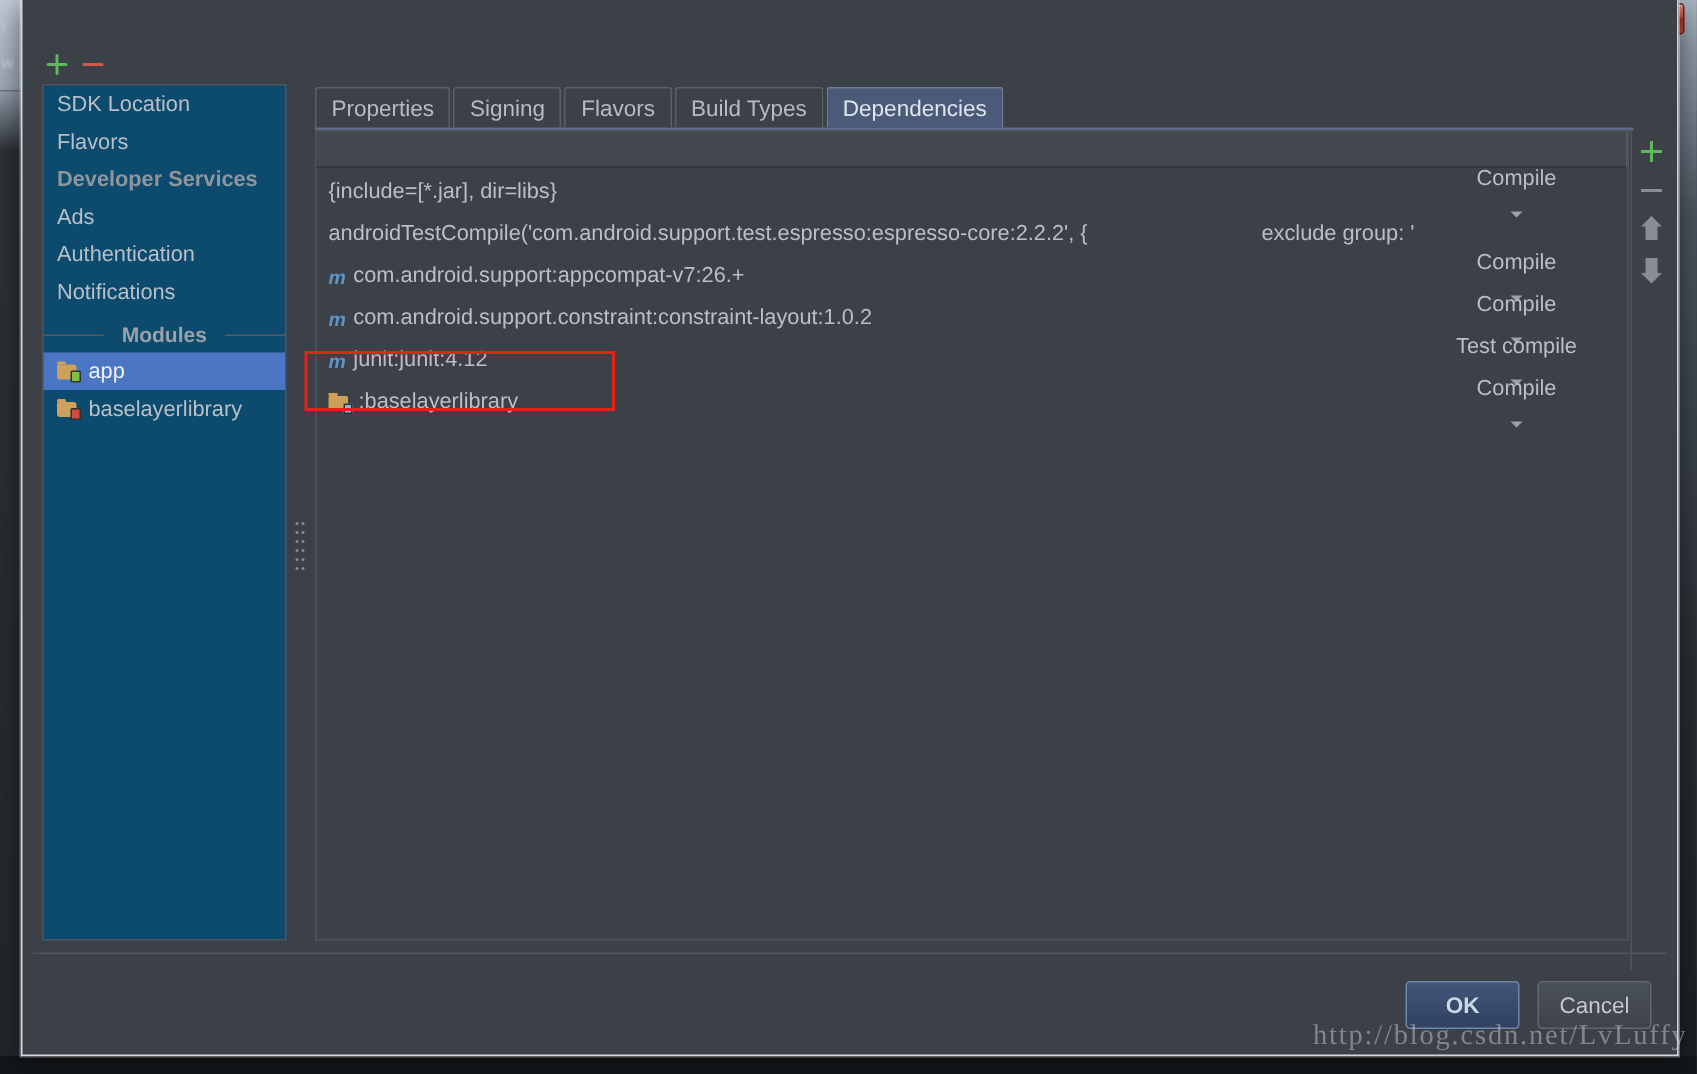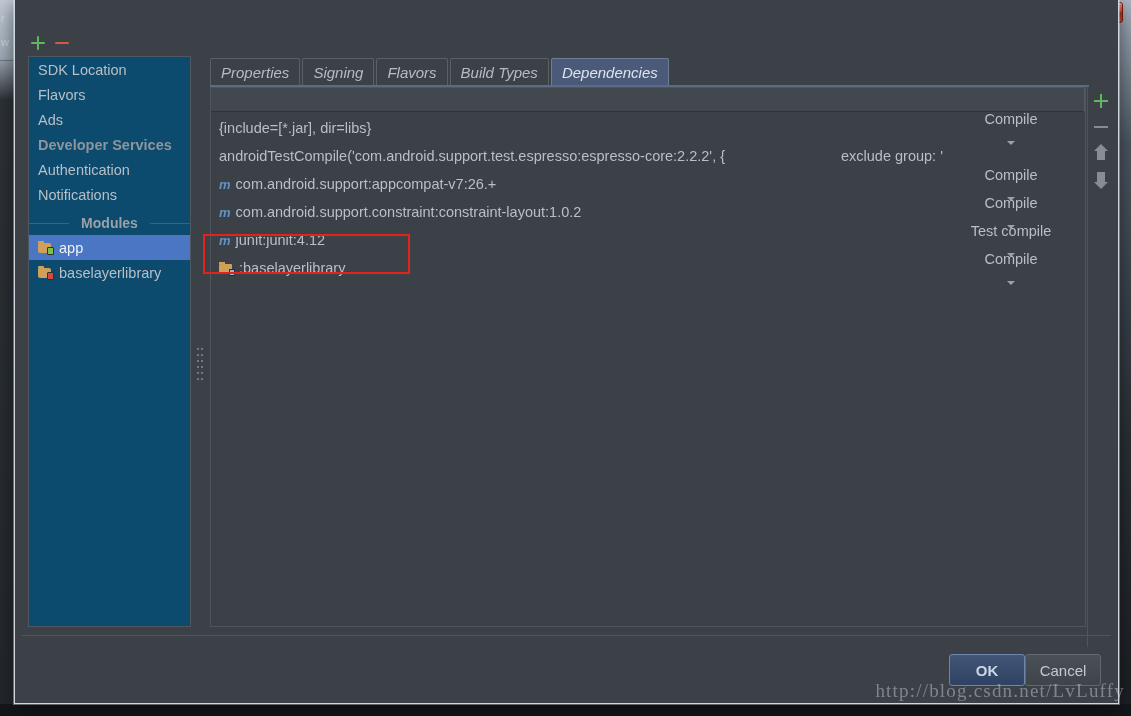"Properties" .tab { font-style: italic -> none }
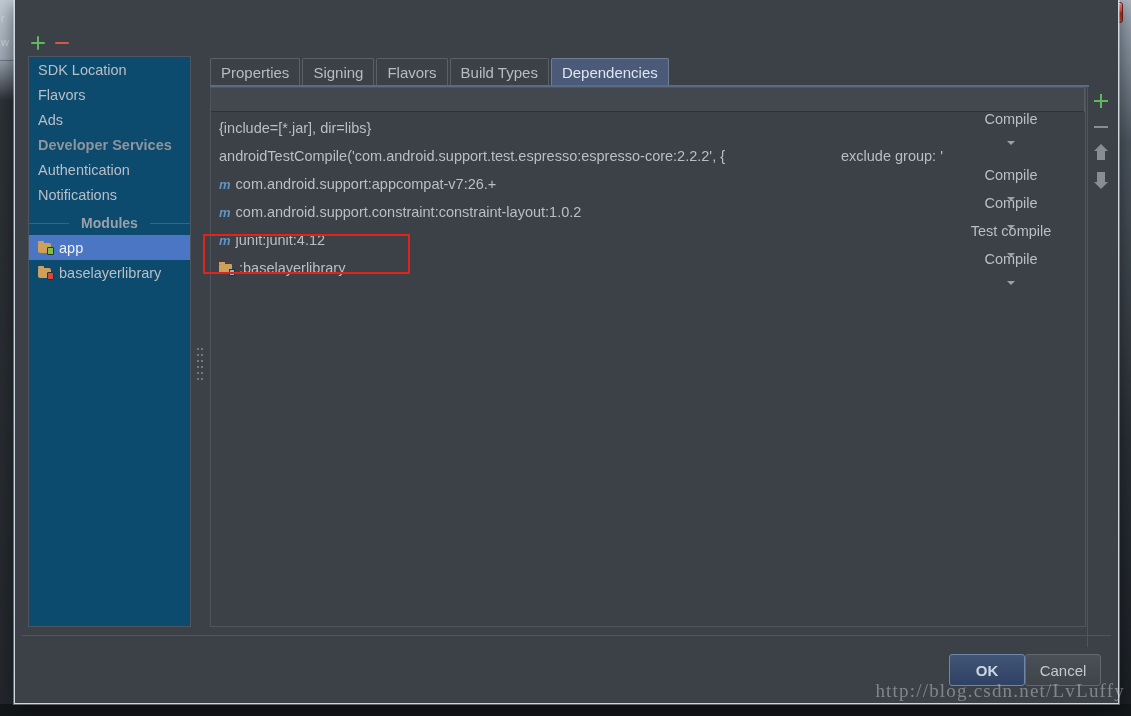"Ads" div.side-item { order: before "Developer Services" -> after "Developer Services" }
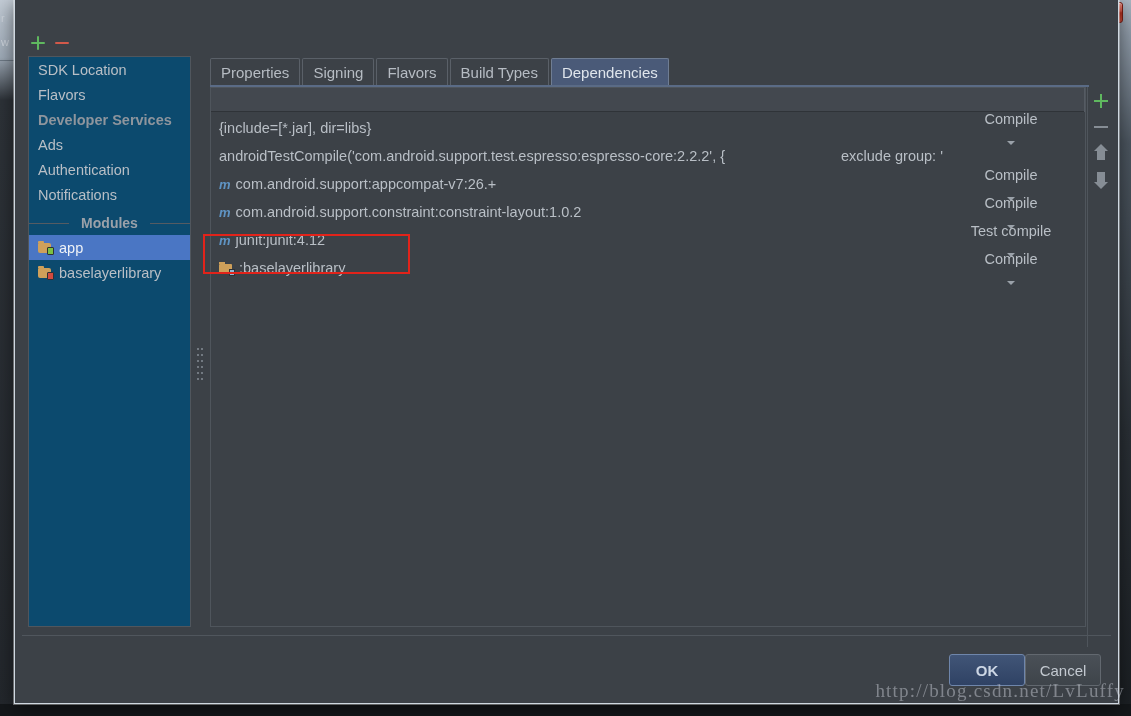"OK" #buttons { gap: none -> 12px }
